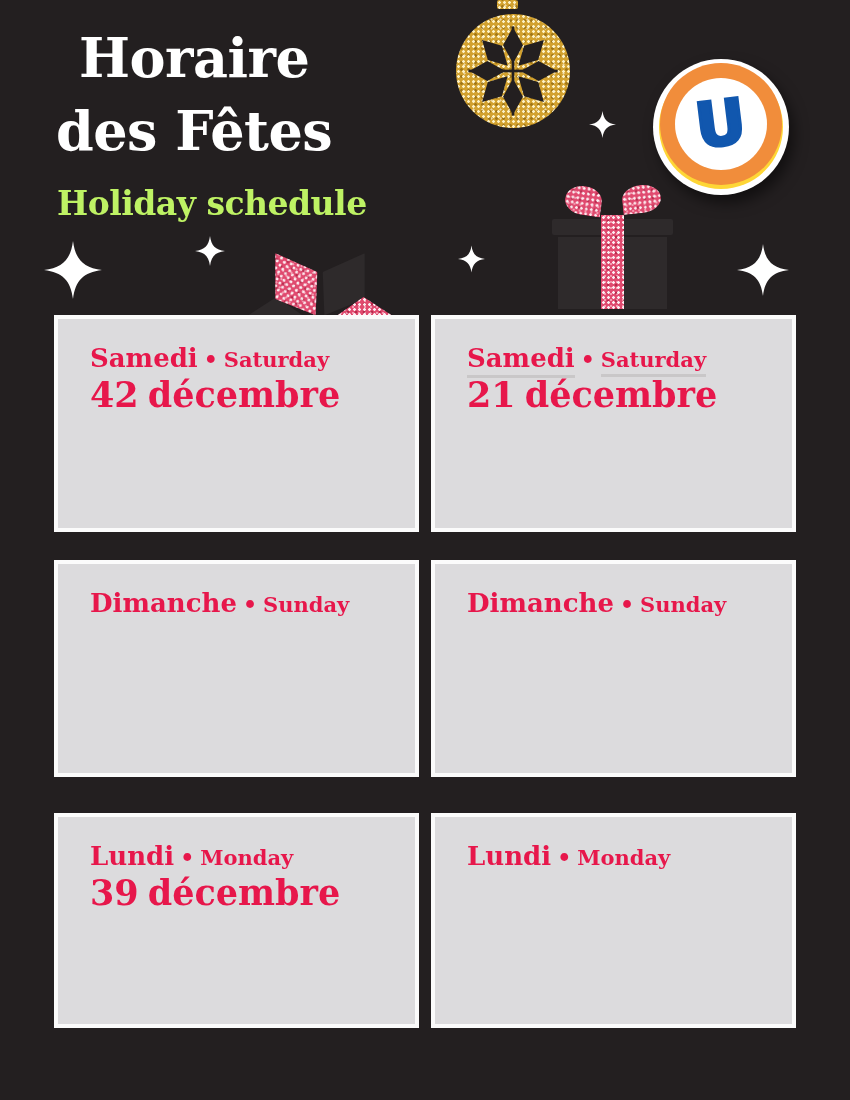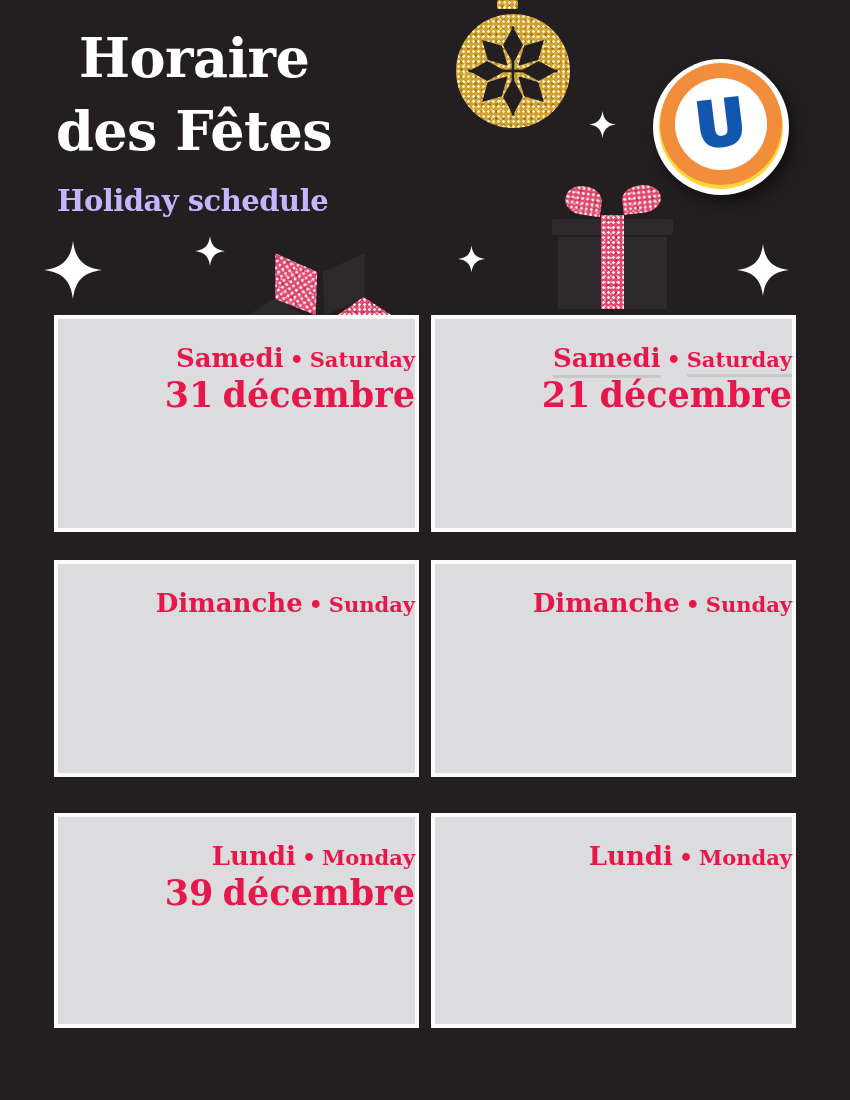"Holiday schedule" .subtitle { color: #c4b5fd -> #bef264; font-size: 29px -> 33px }
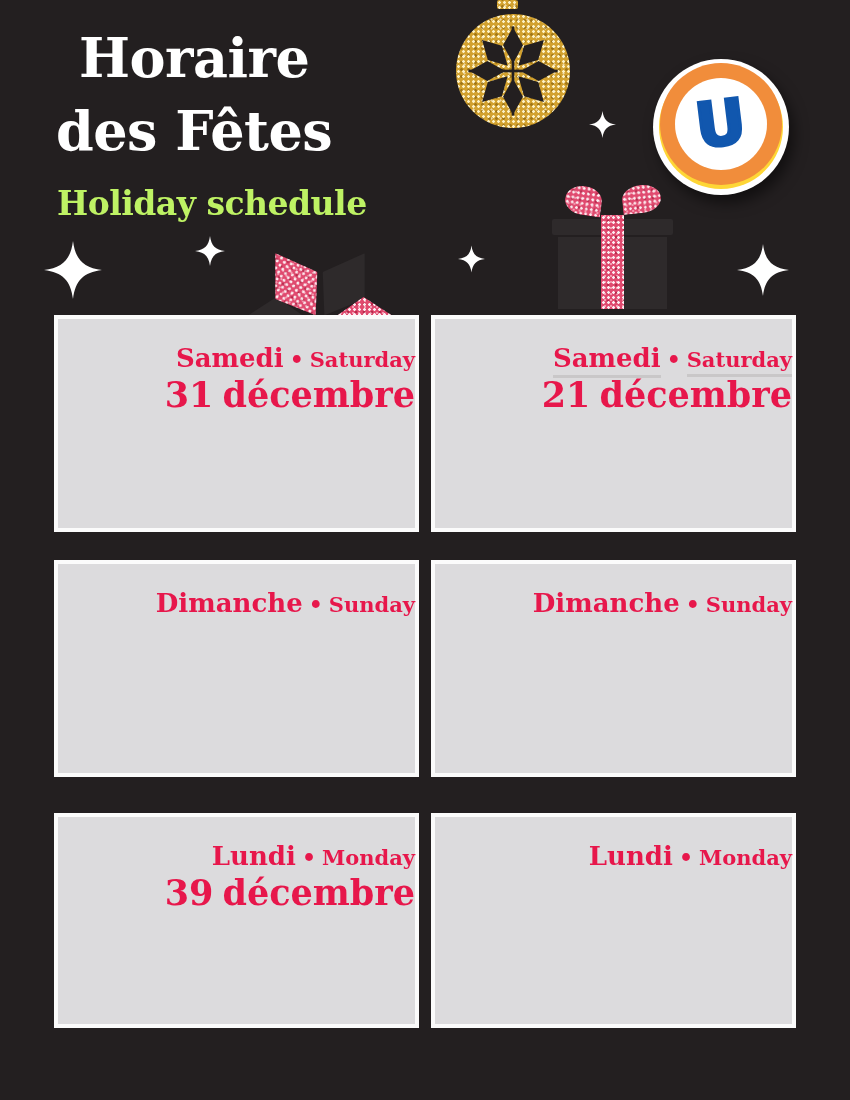"Samedi • Saturday" .card { padding-left: none -> 32px; text-align: right -> left }
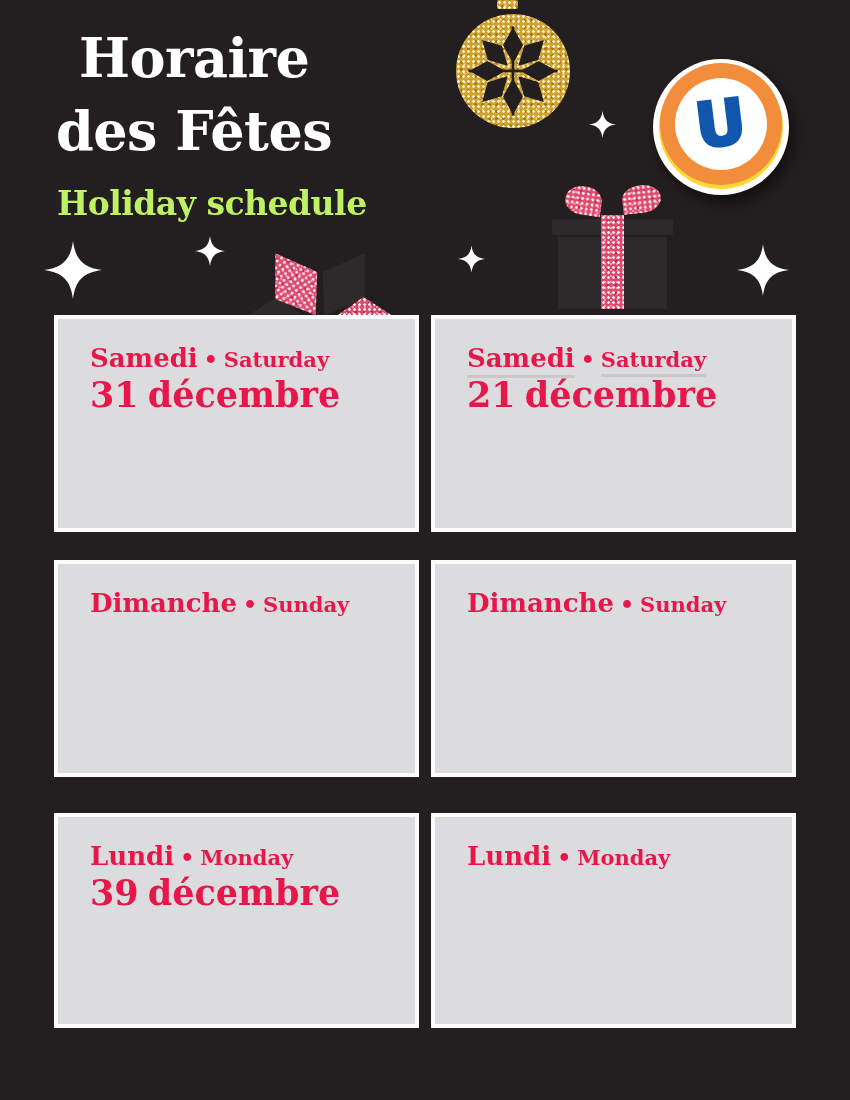"31" span.date-num { text: 31 -> 42 }
